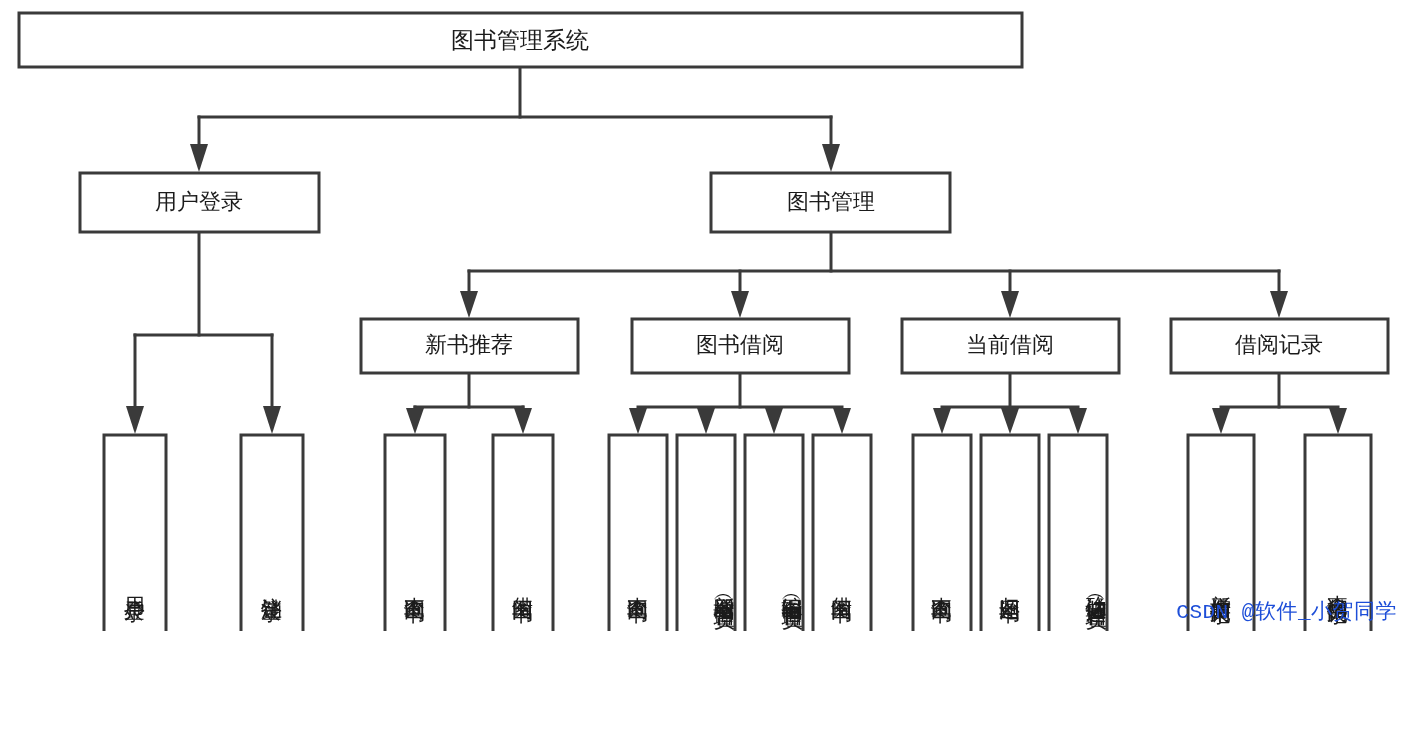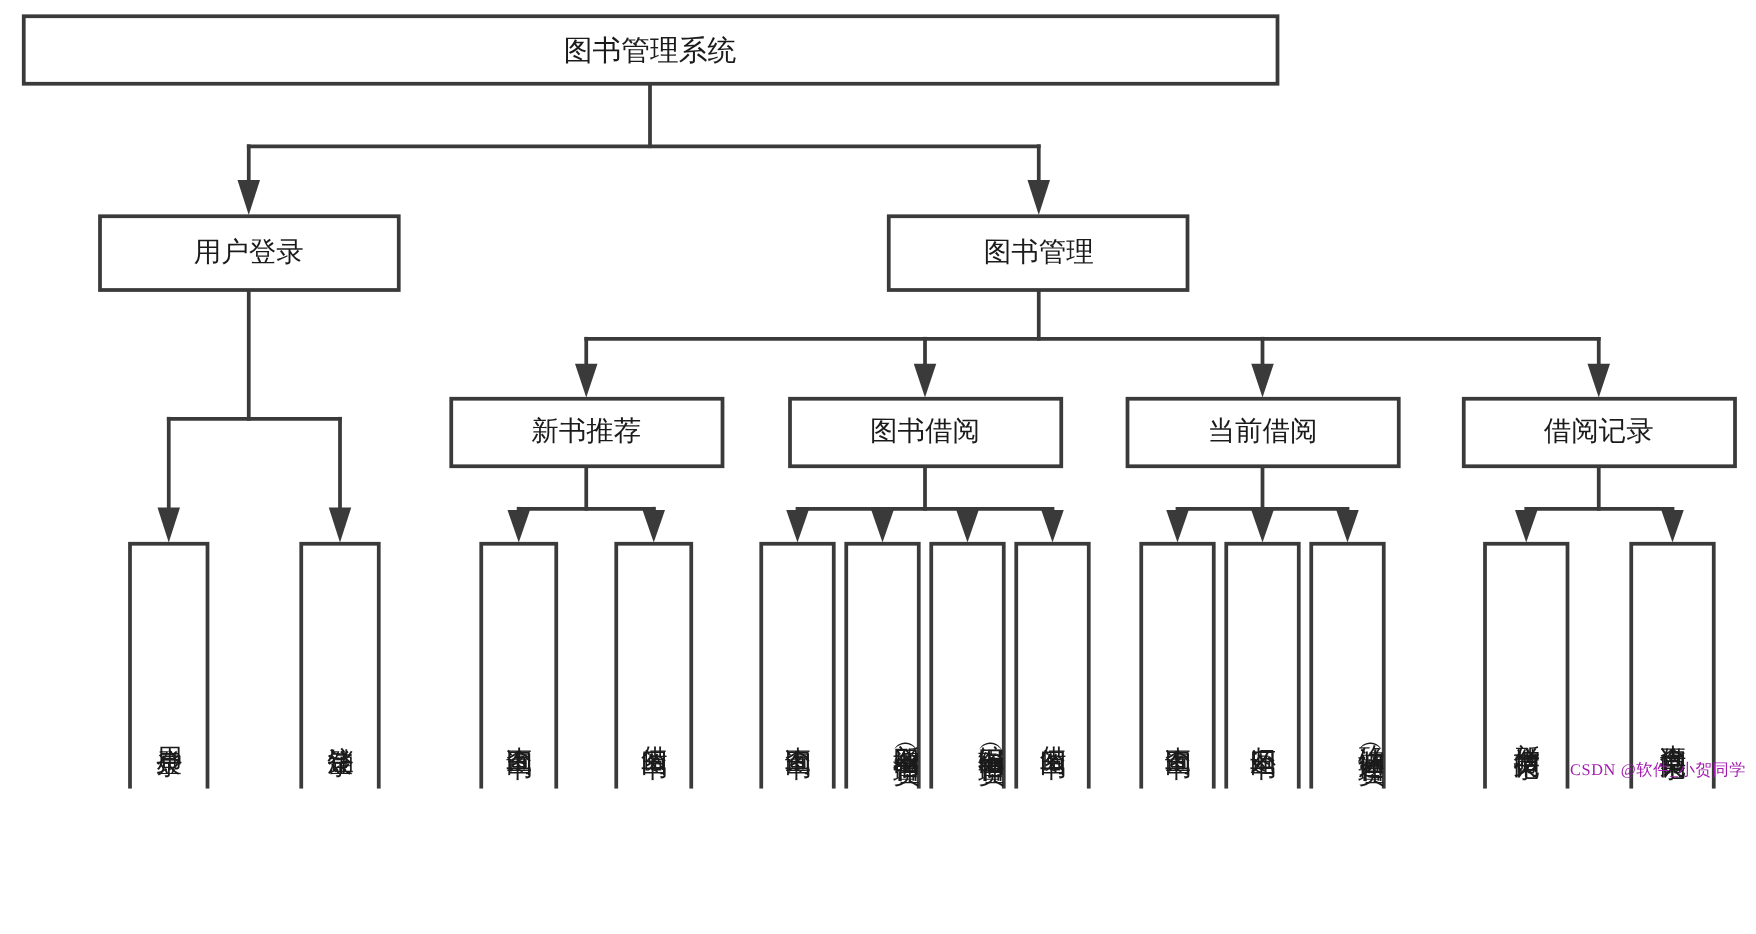"CSDN @软件_小贺同学" .watermark { color: #a21caf -> #1d4ed8; font-family: Liberation Serif, serif -> Liberation Mono, monospace; font-size: 13px -> 21px }
